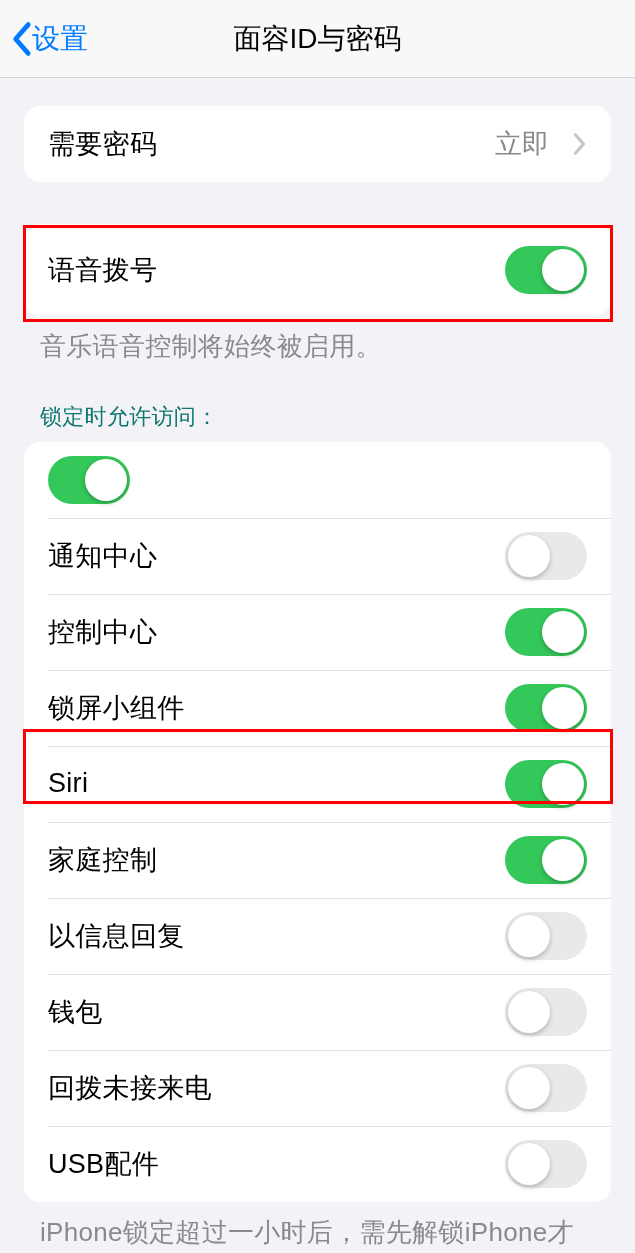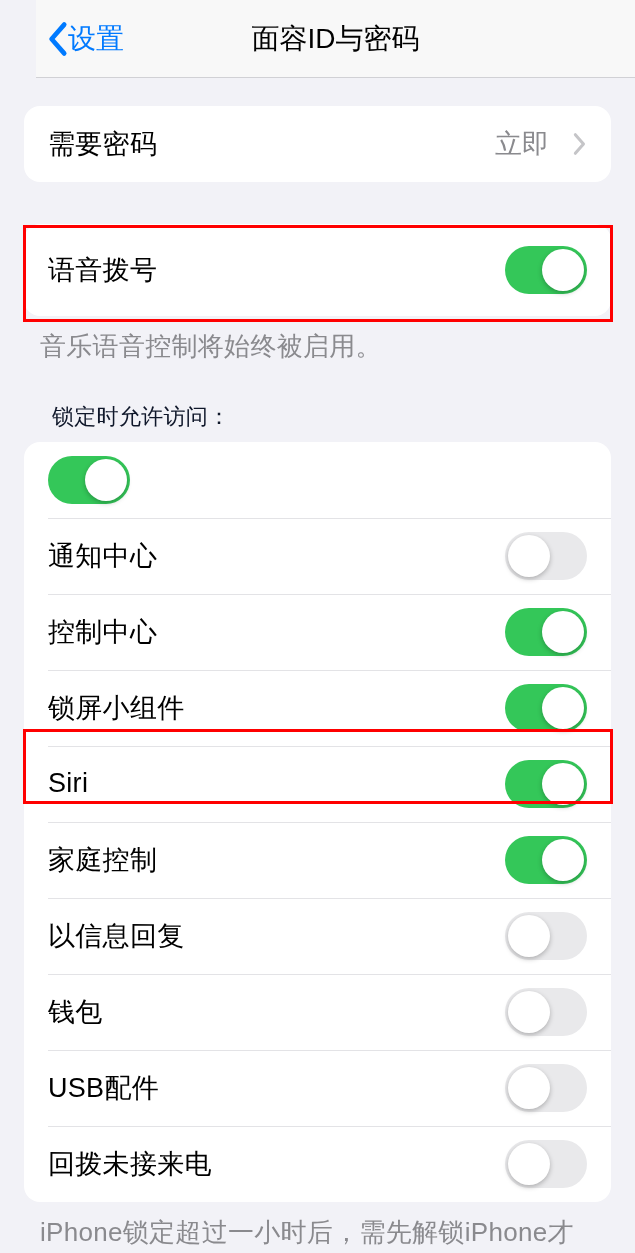"设置" .navbar { margin-left: 36px -> none }
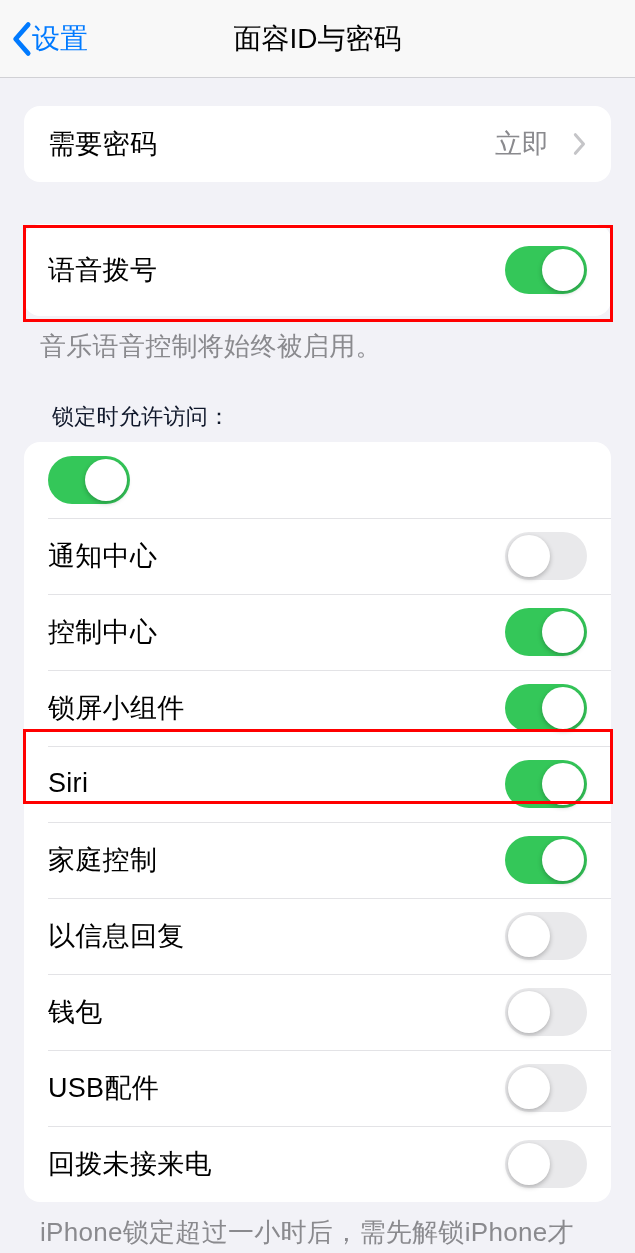"锁定时允许访问：" .section-header { color: #0f172a -> #0f766e; margin: 36px 40px 10px 52px -> 36px 40px 10px 40px }
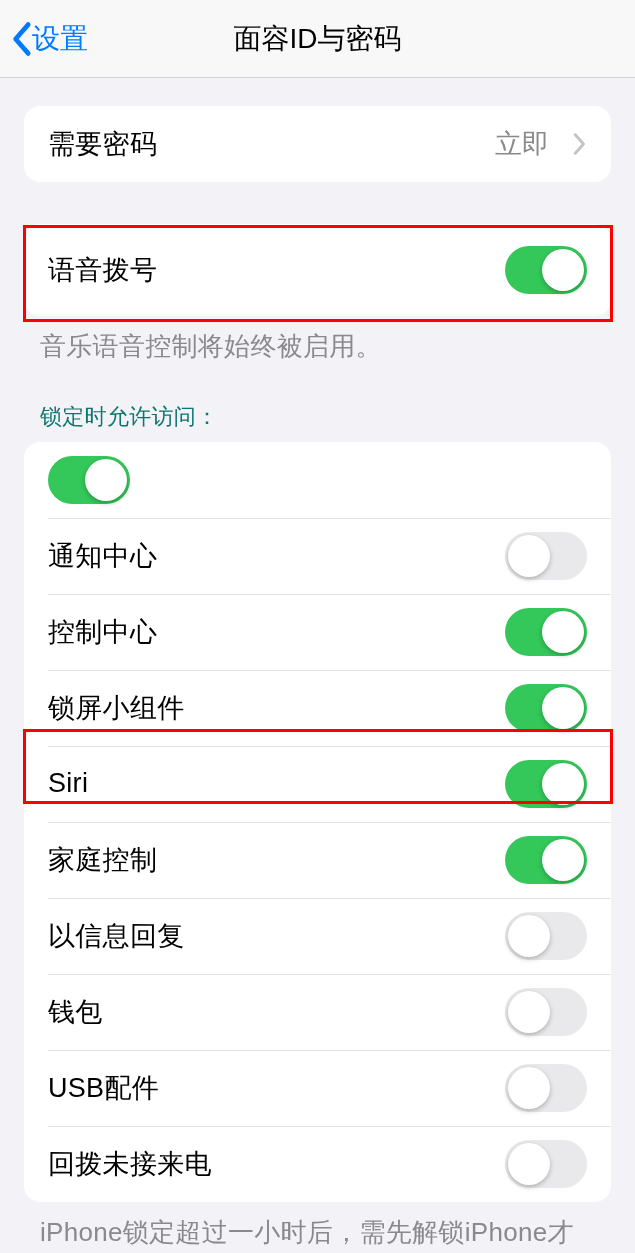"USB配件" div.row { order: before "回拨未接来电" -> after "回拨未接来电" }
